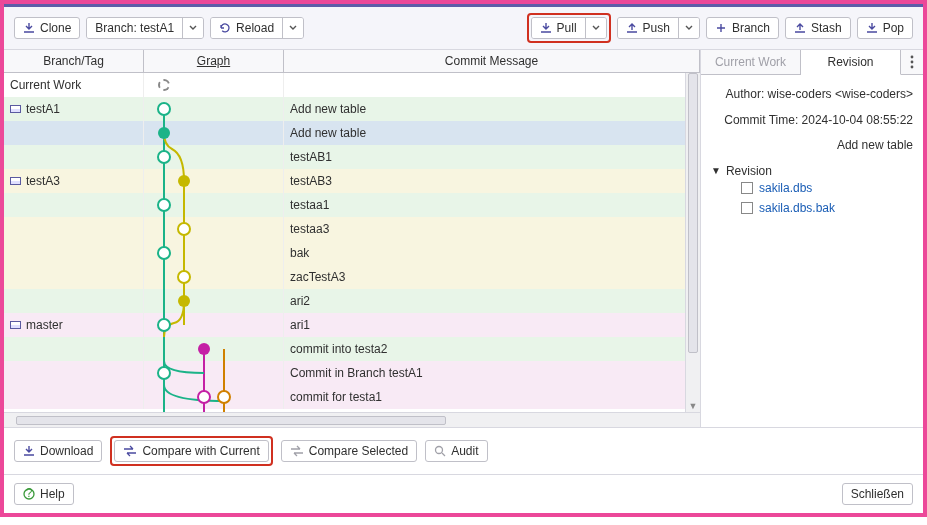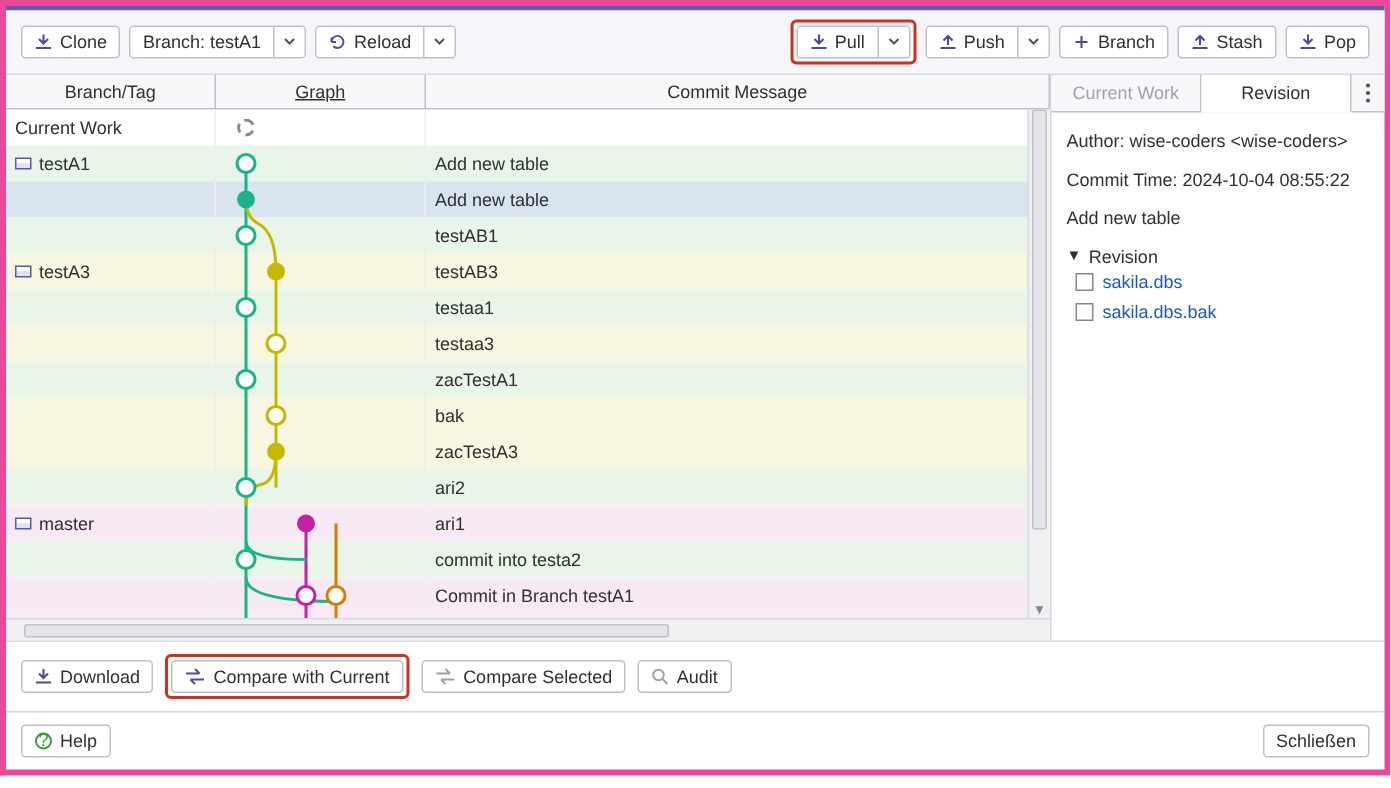"Author: wise-coders <wise-coders>" .rbody { text-align: none -> right }
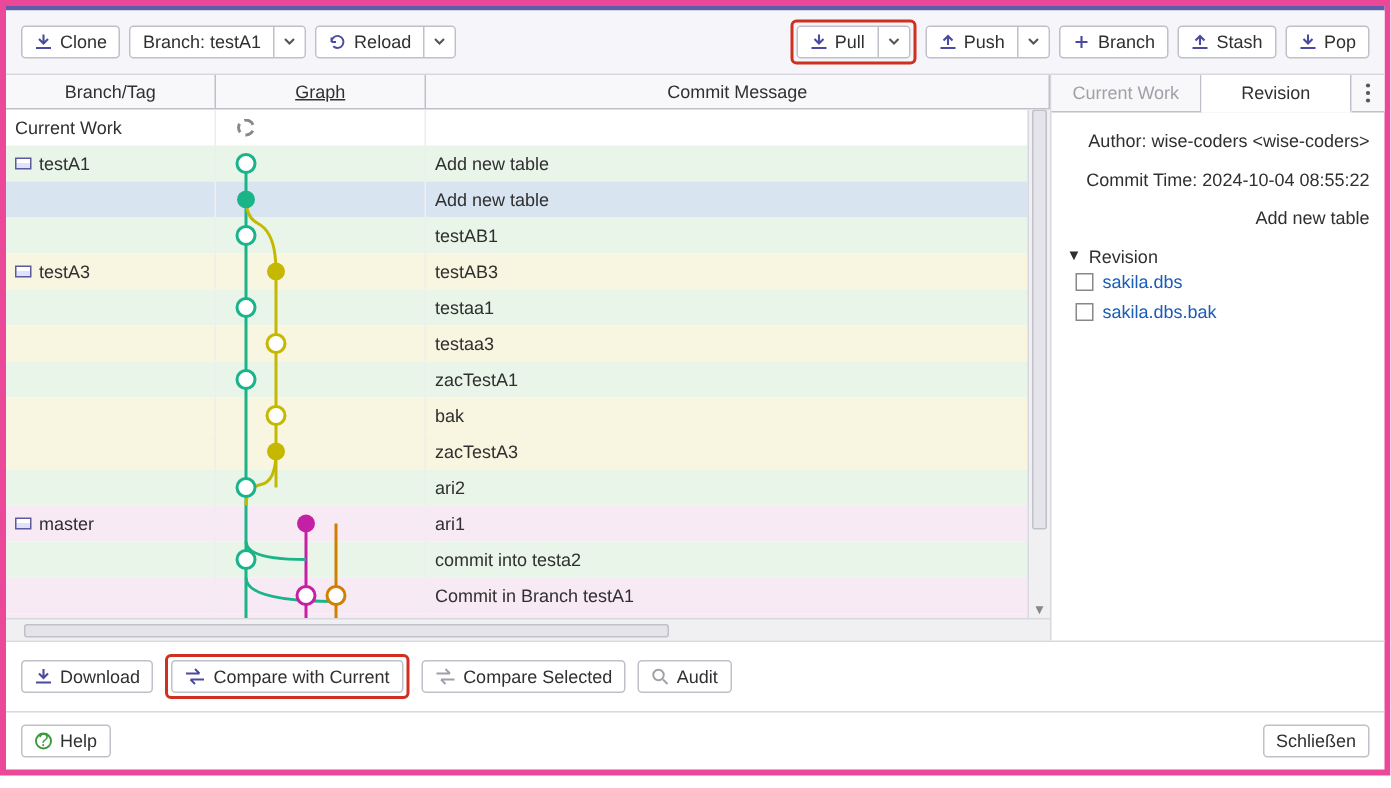"sakila.dbs" .tree .file { margin-left: 6px -> 30px }
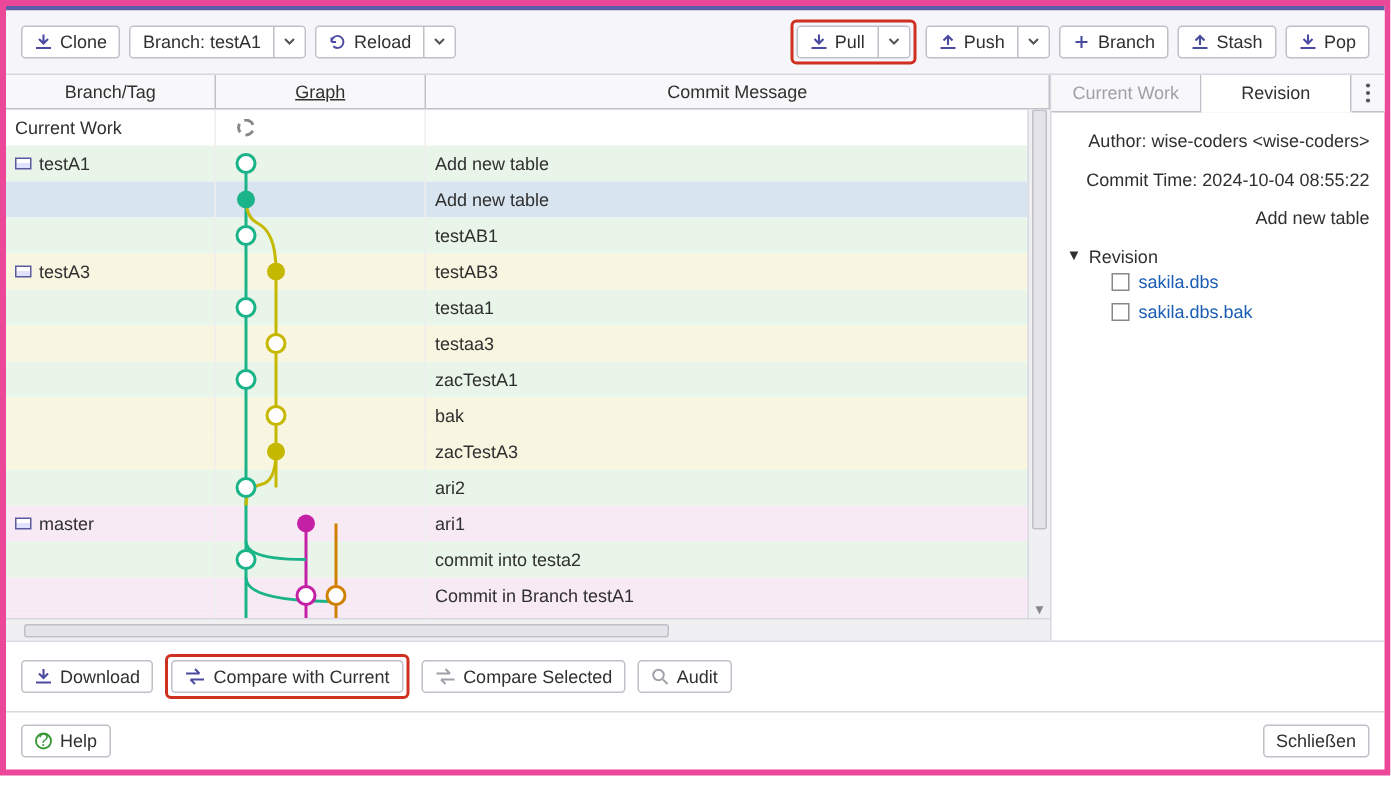"zacTestA1" div.row { html: <div> <div></div> <div></div> <div>zacTestA1</div> </div> -> none }
